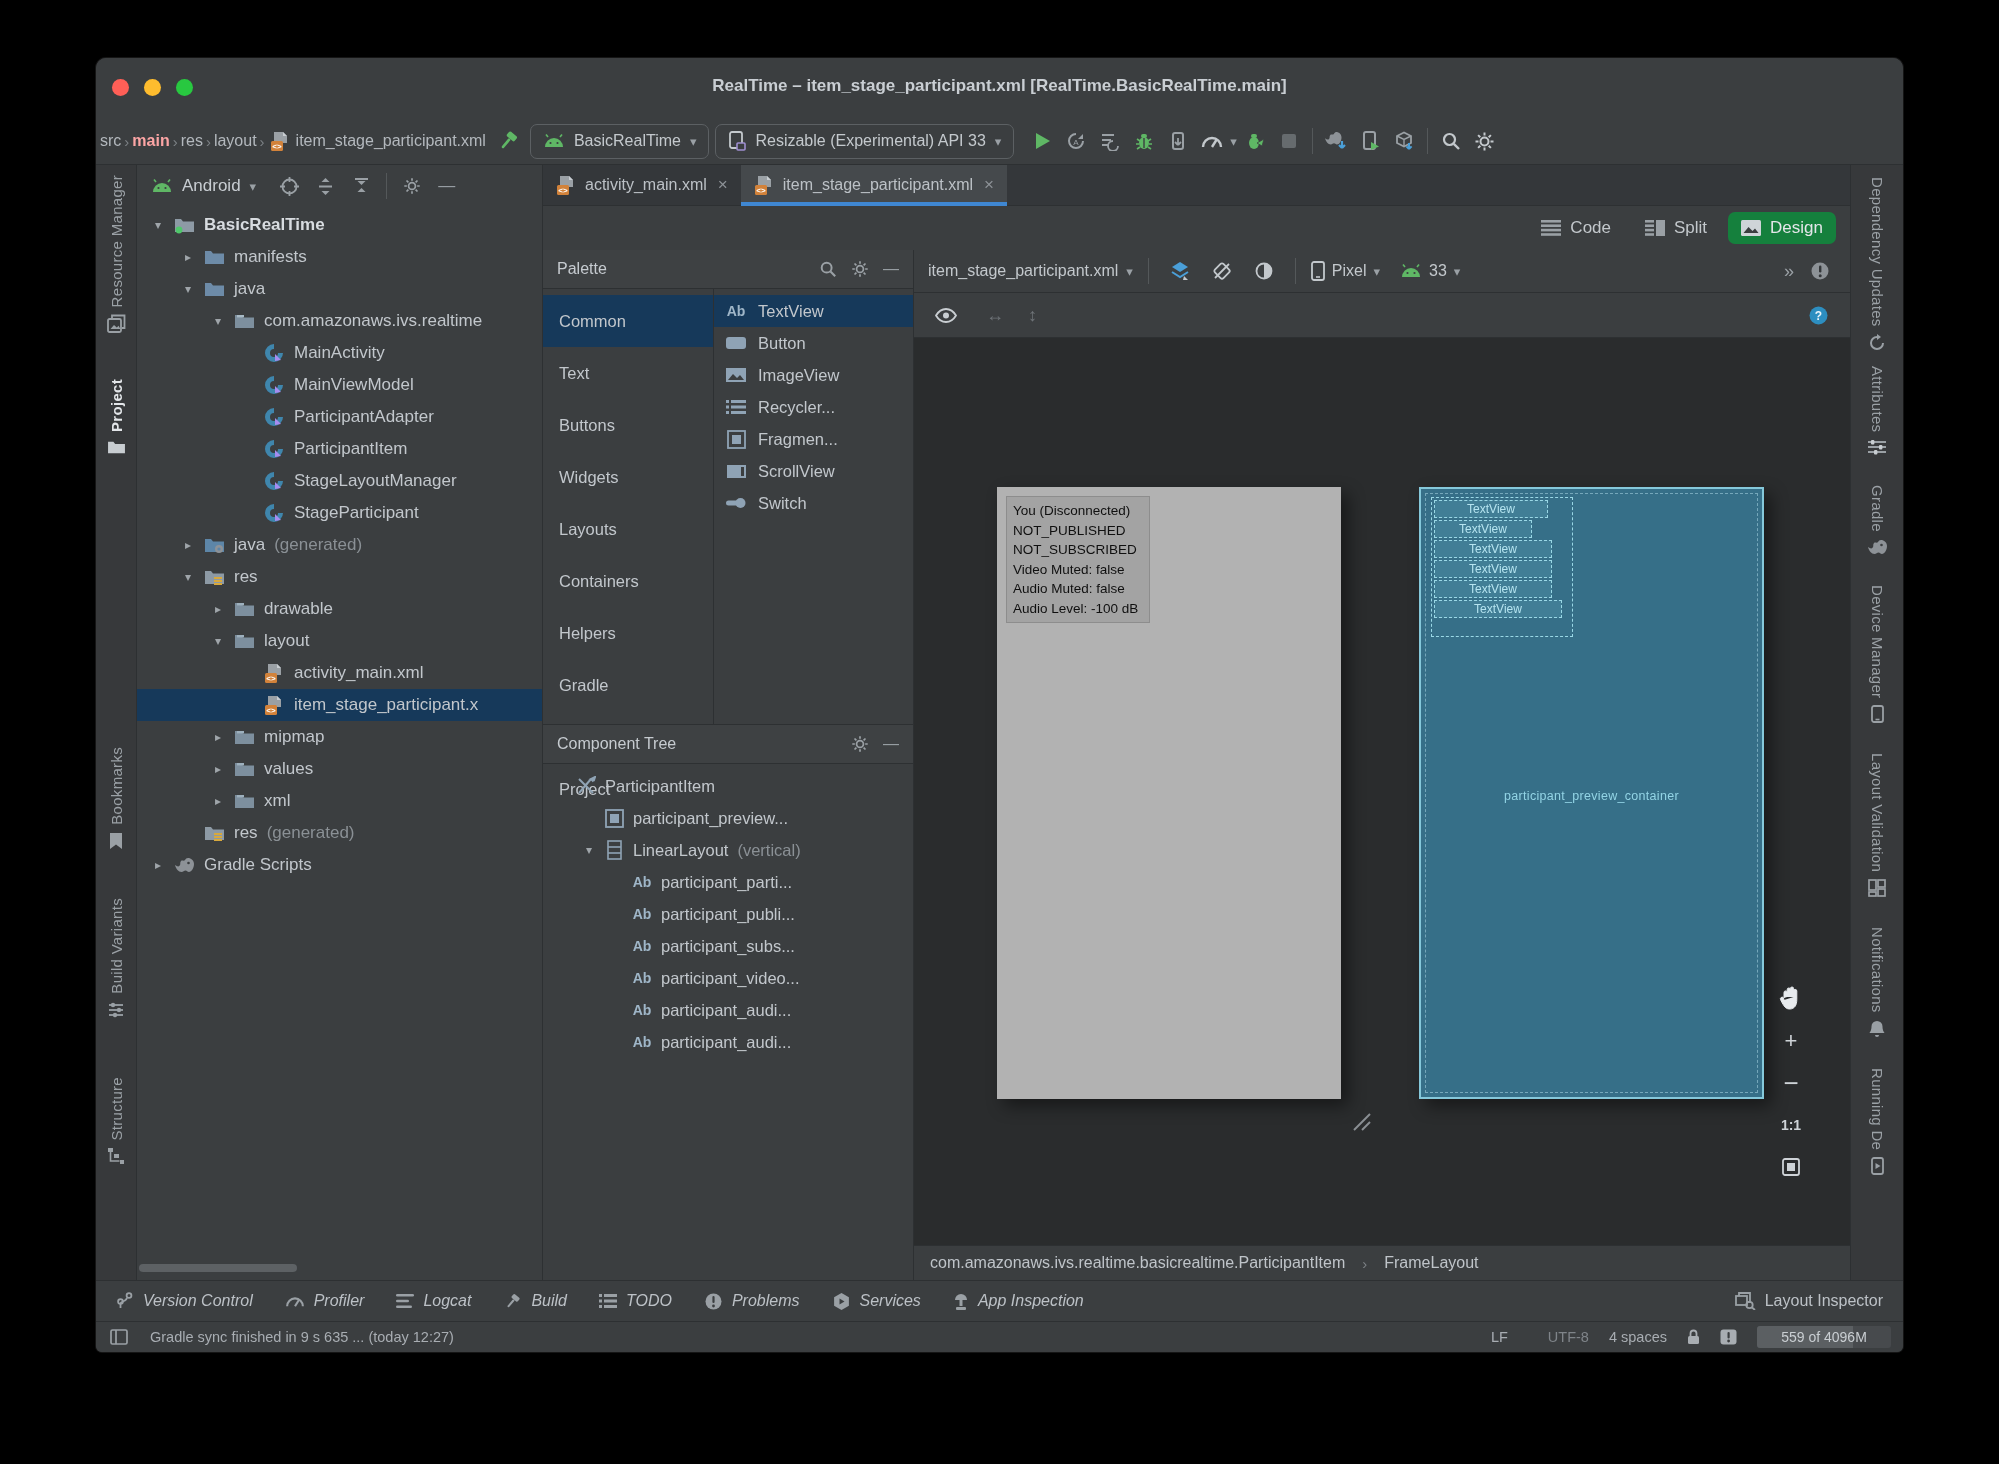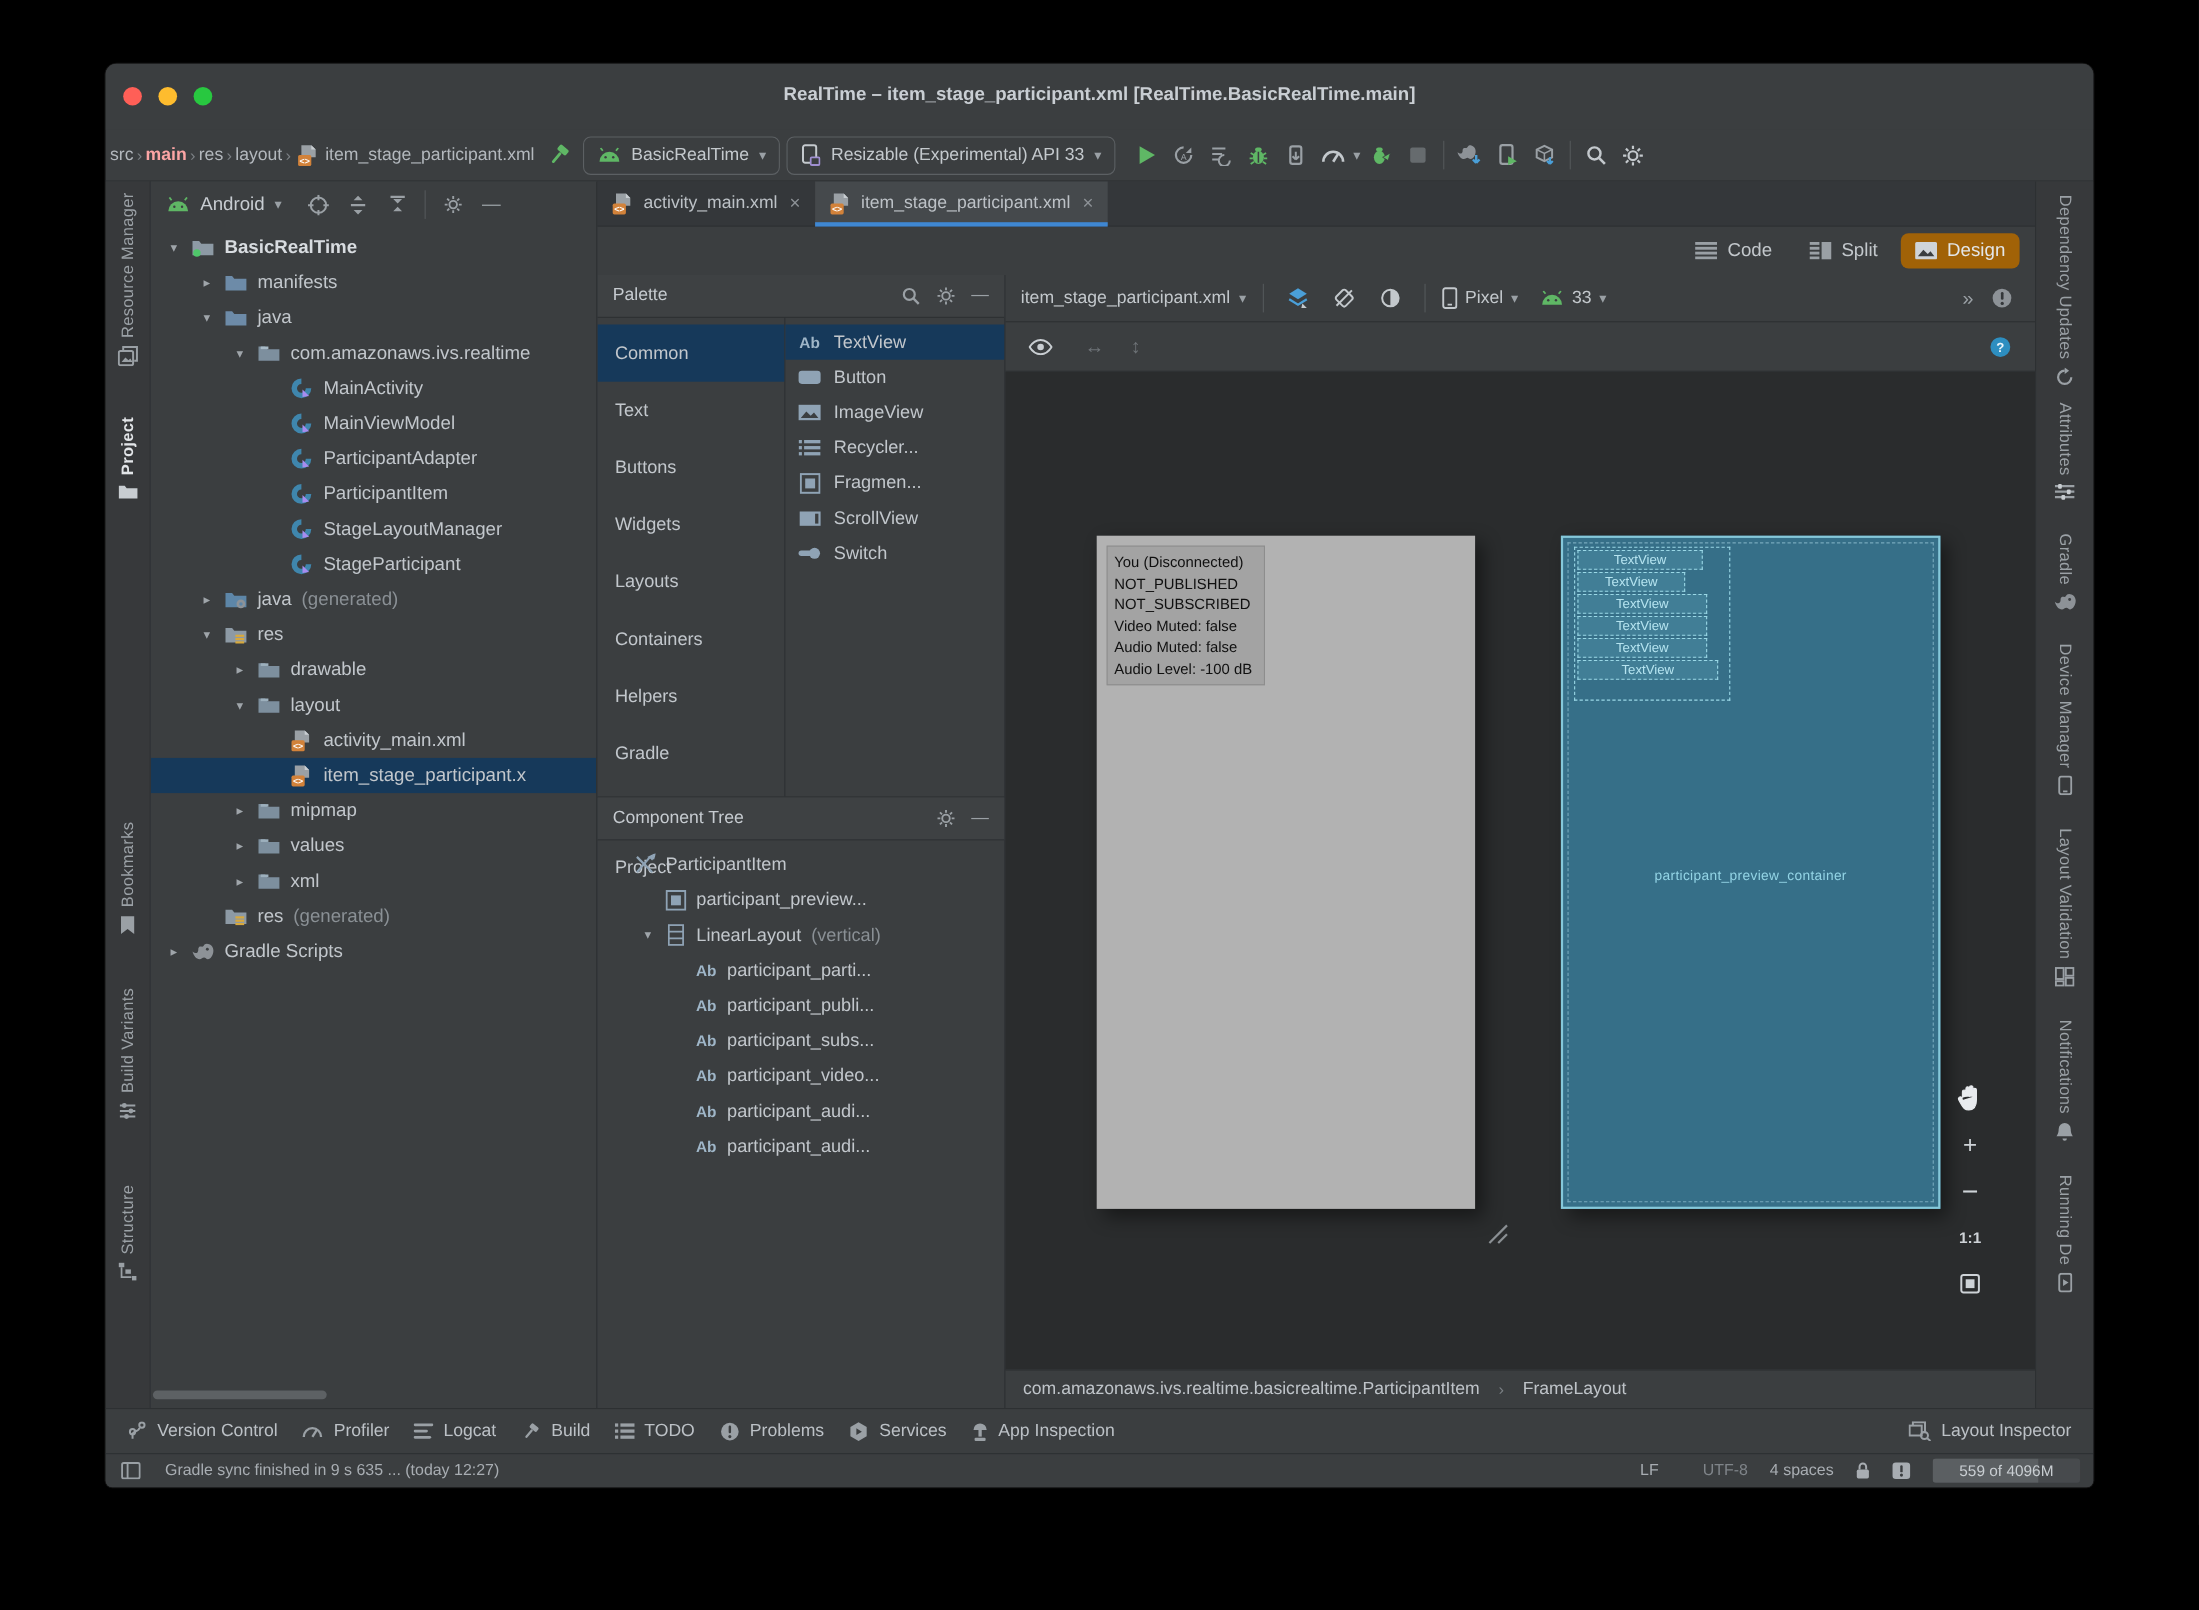"Design" .mode-chip.active { background: #a16207 -> #15803d }
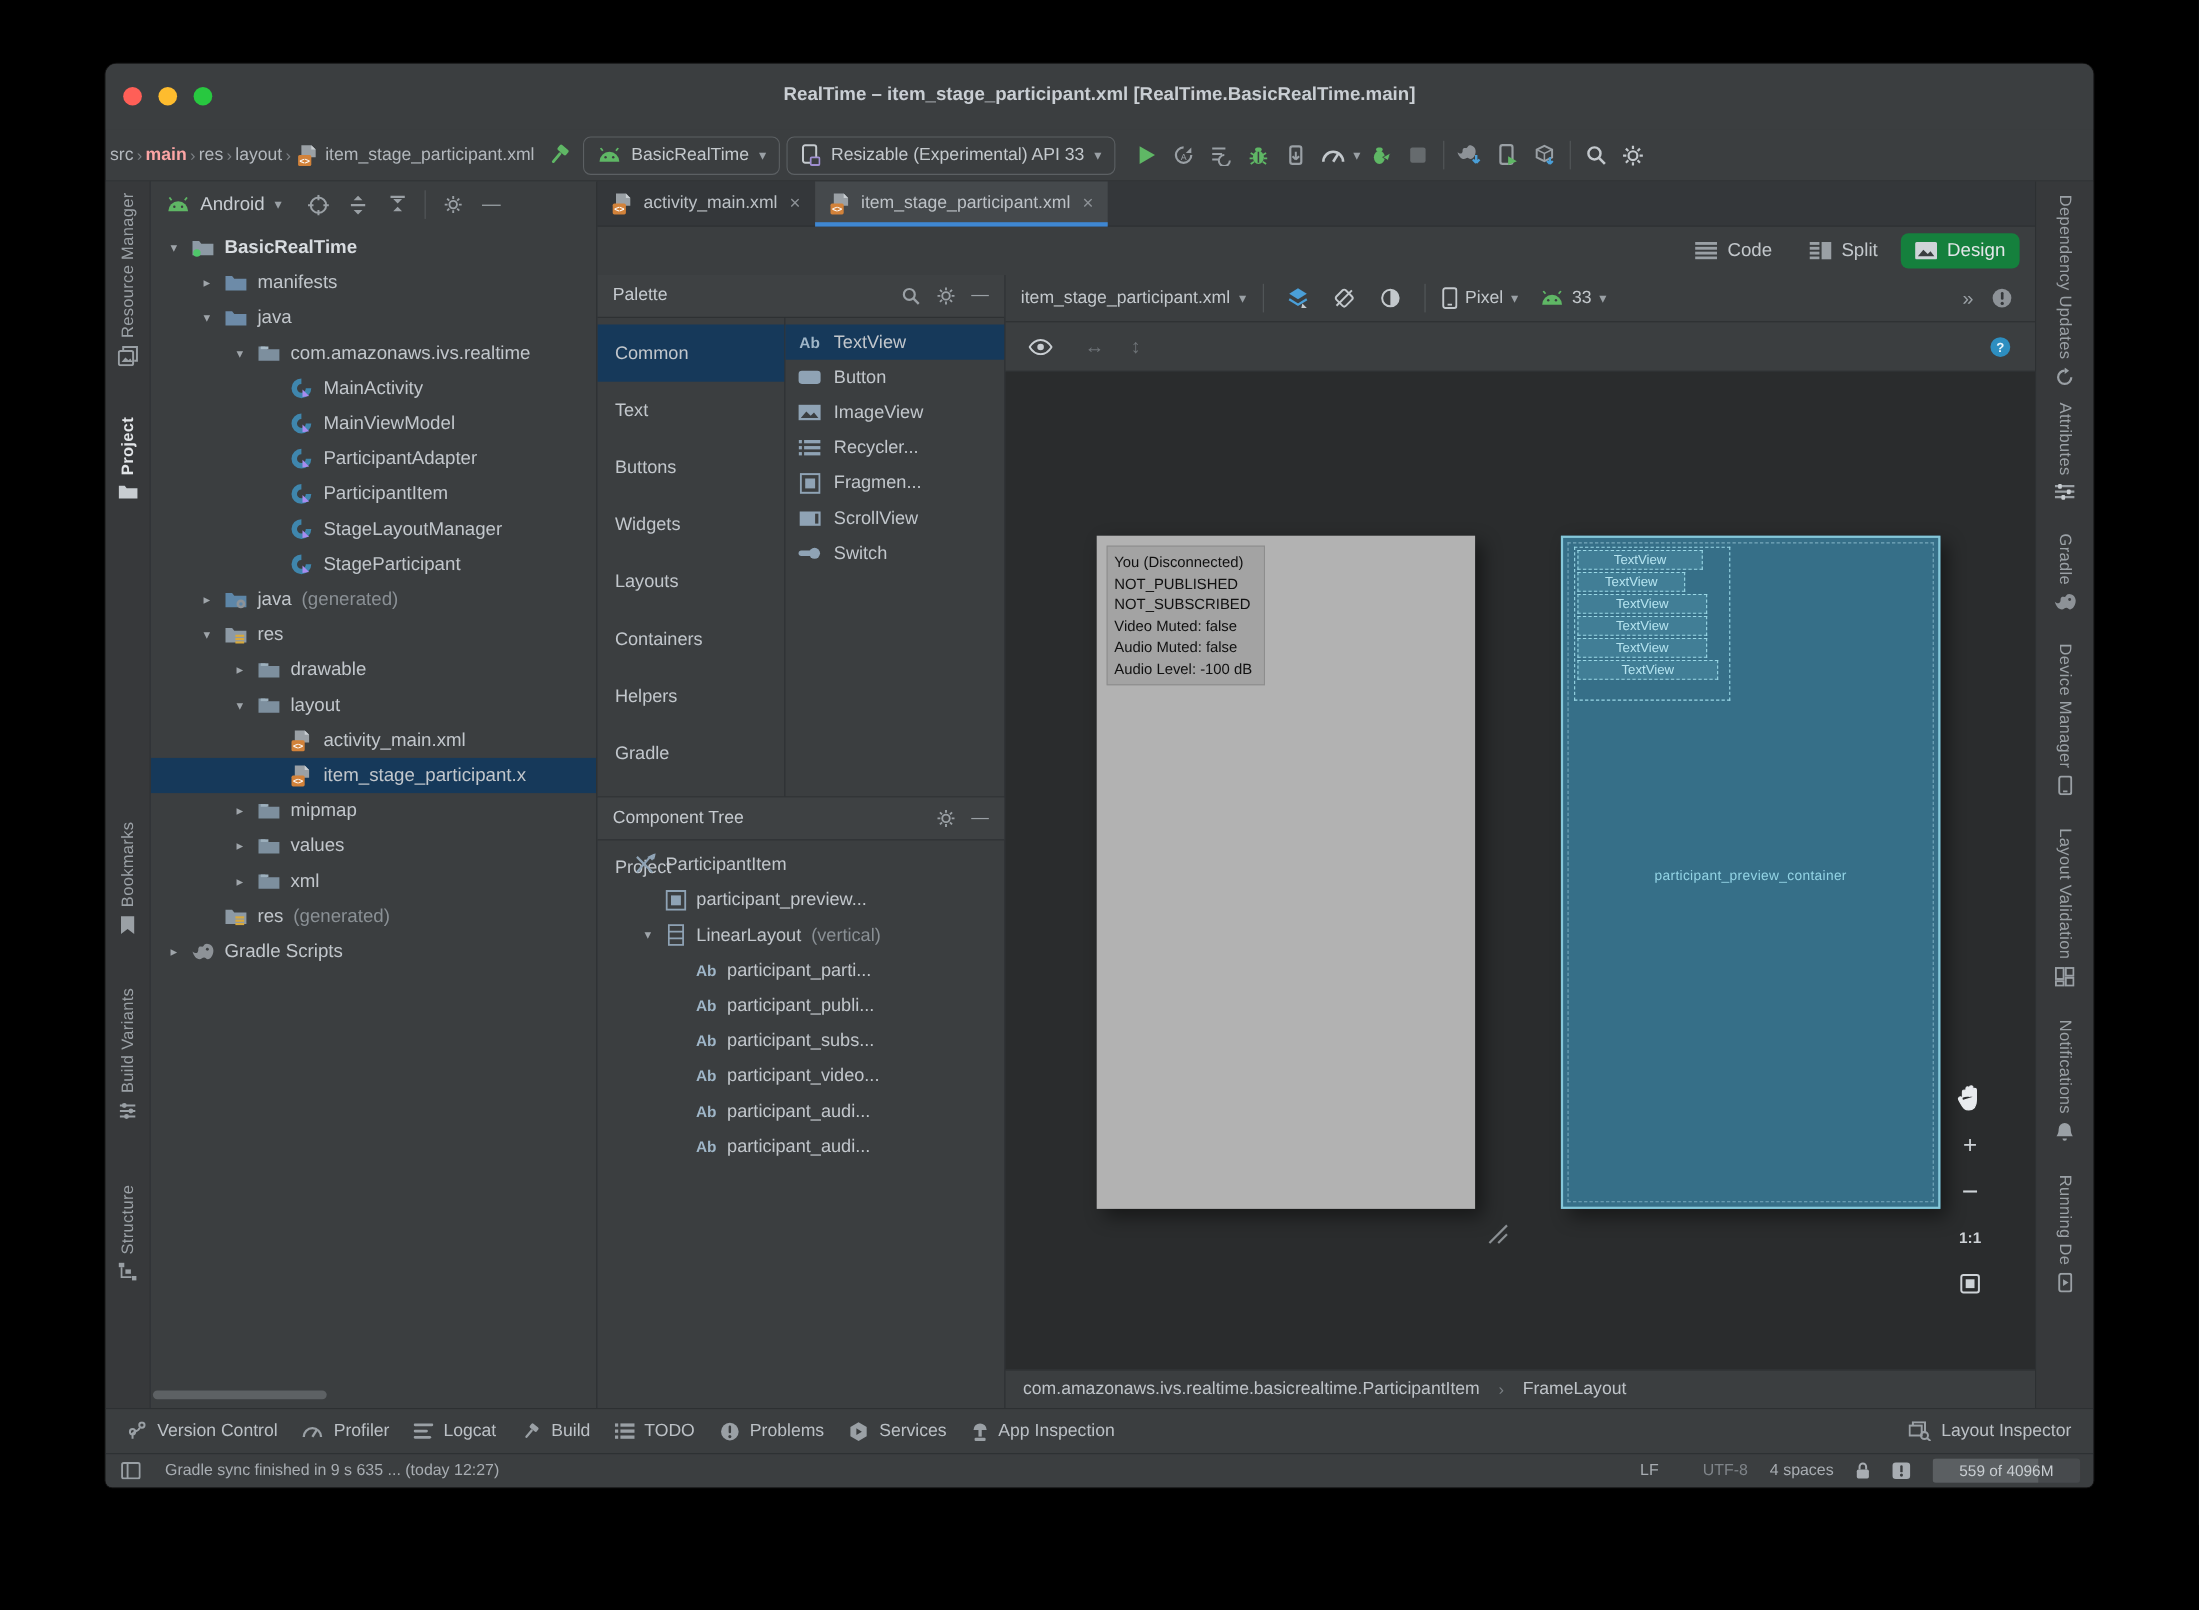"Version Control" span { font-style: none -> italic; gap: 22px -> 32px }
